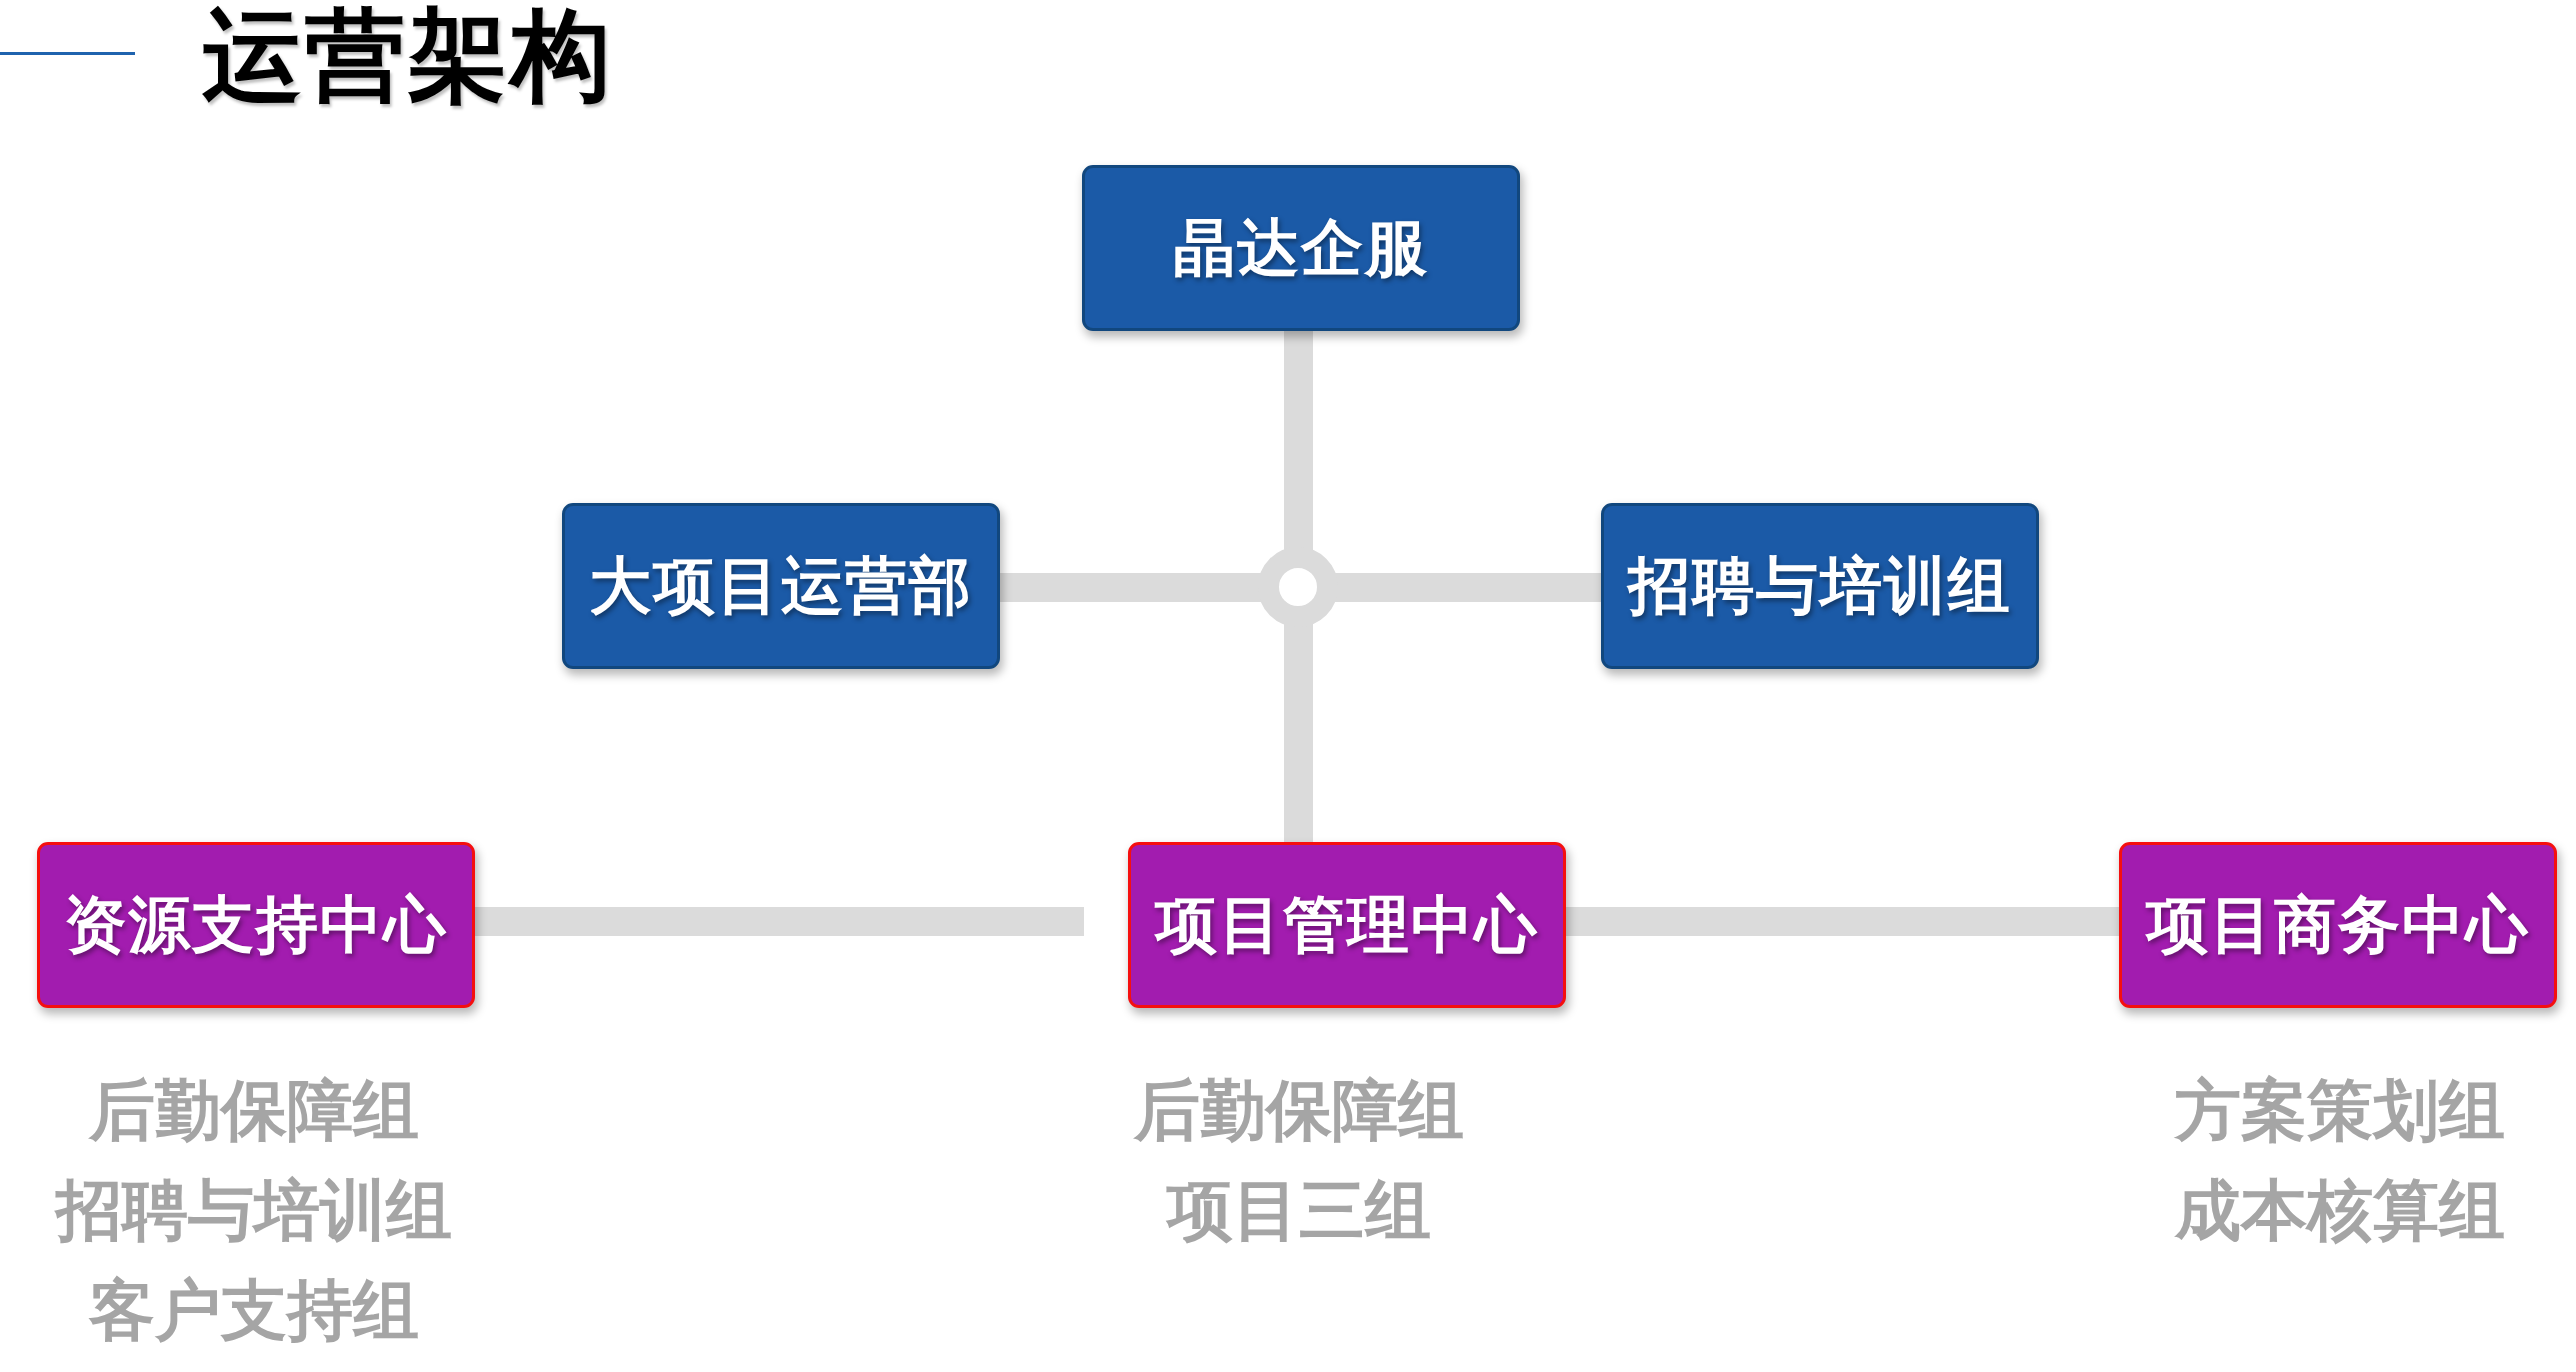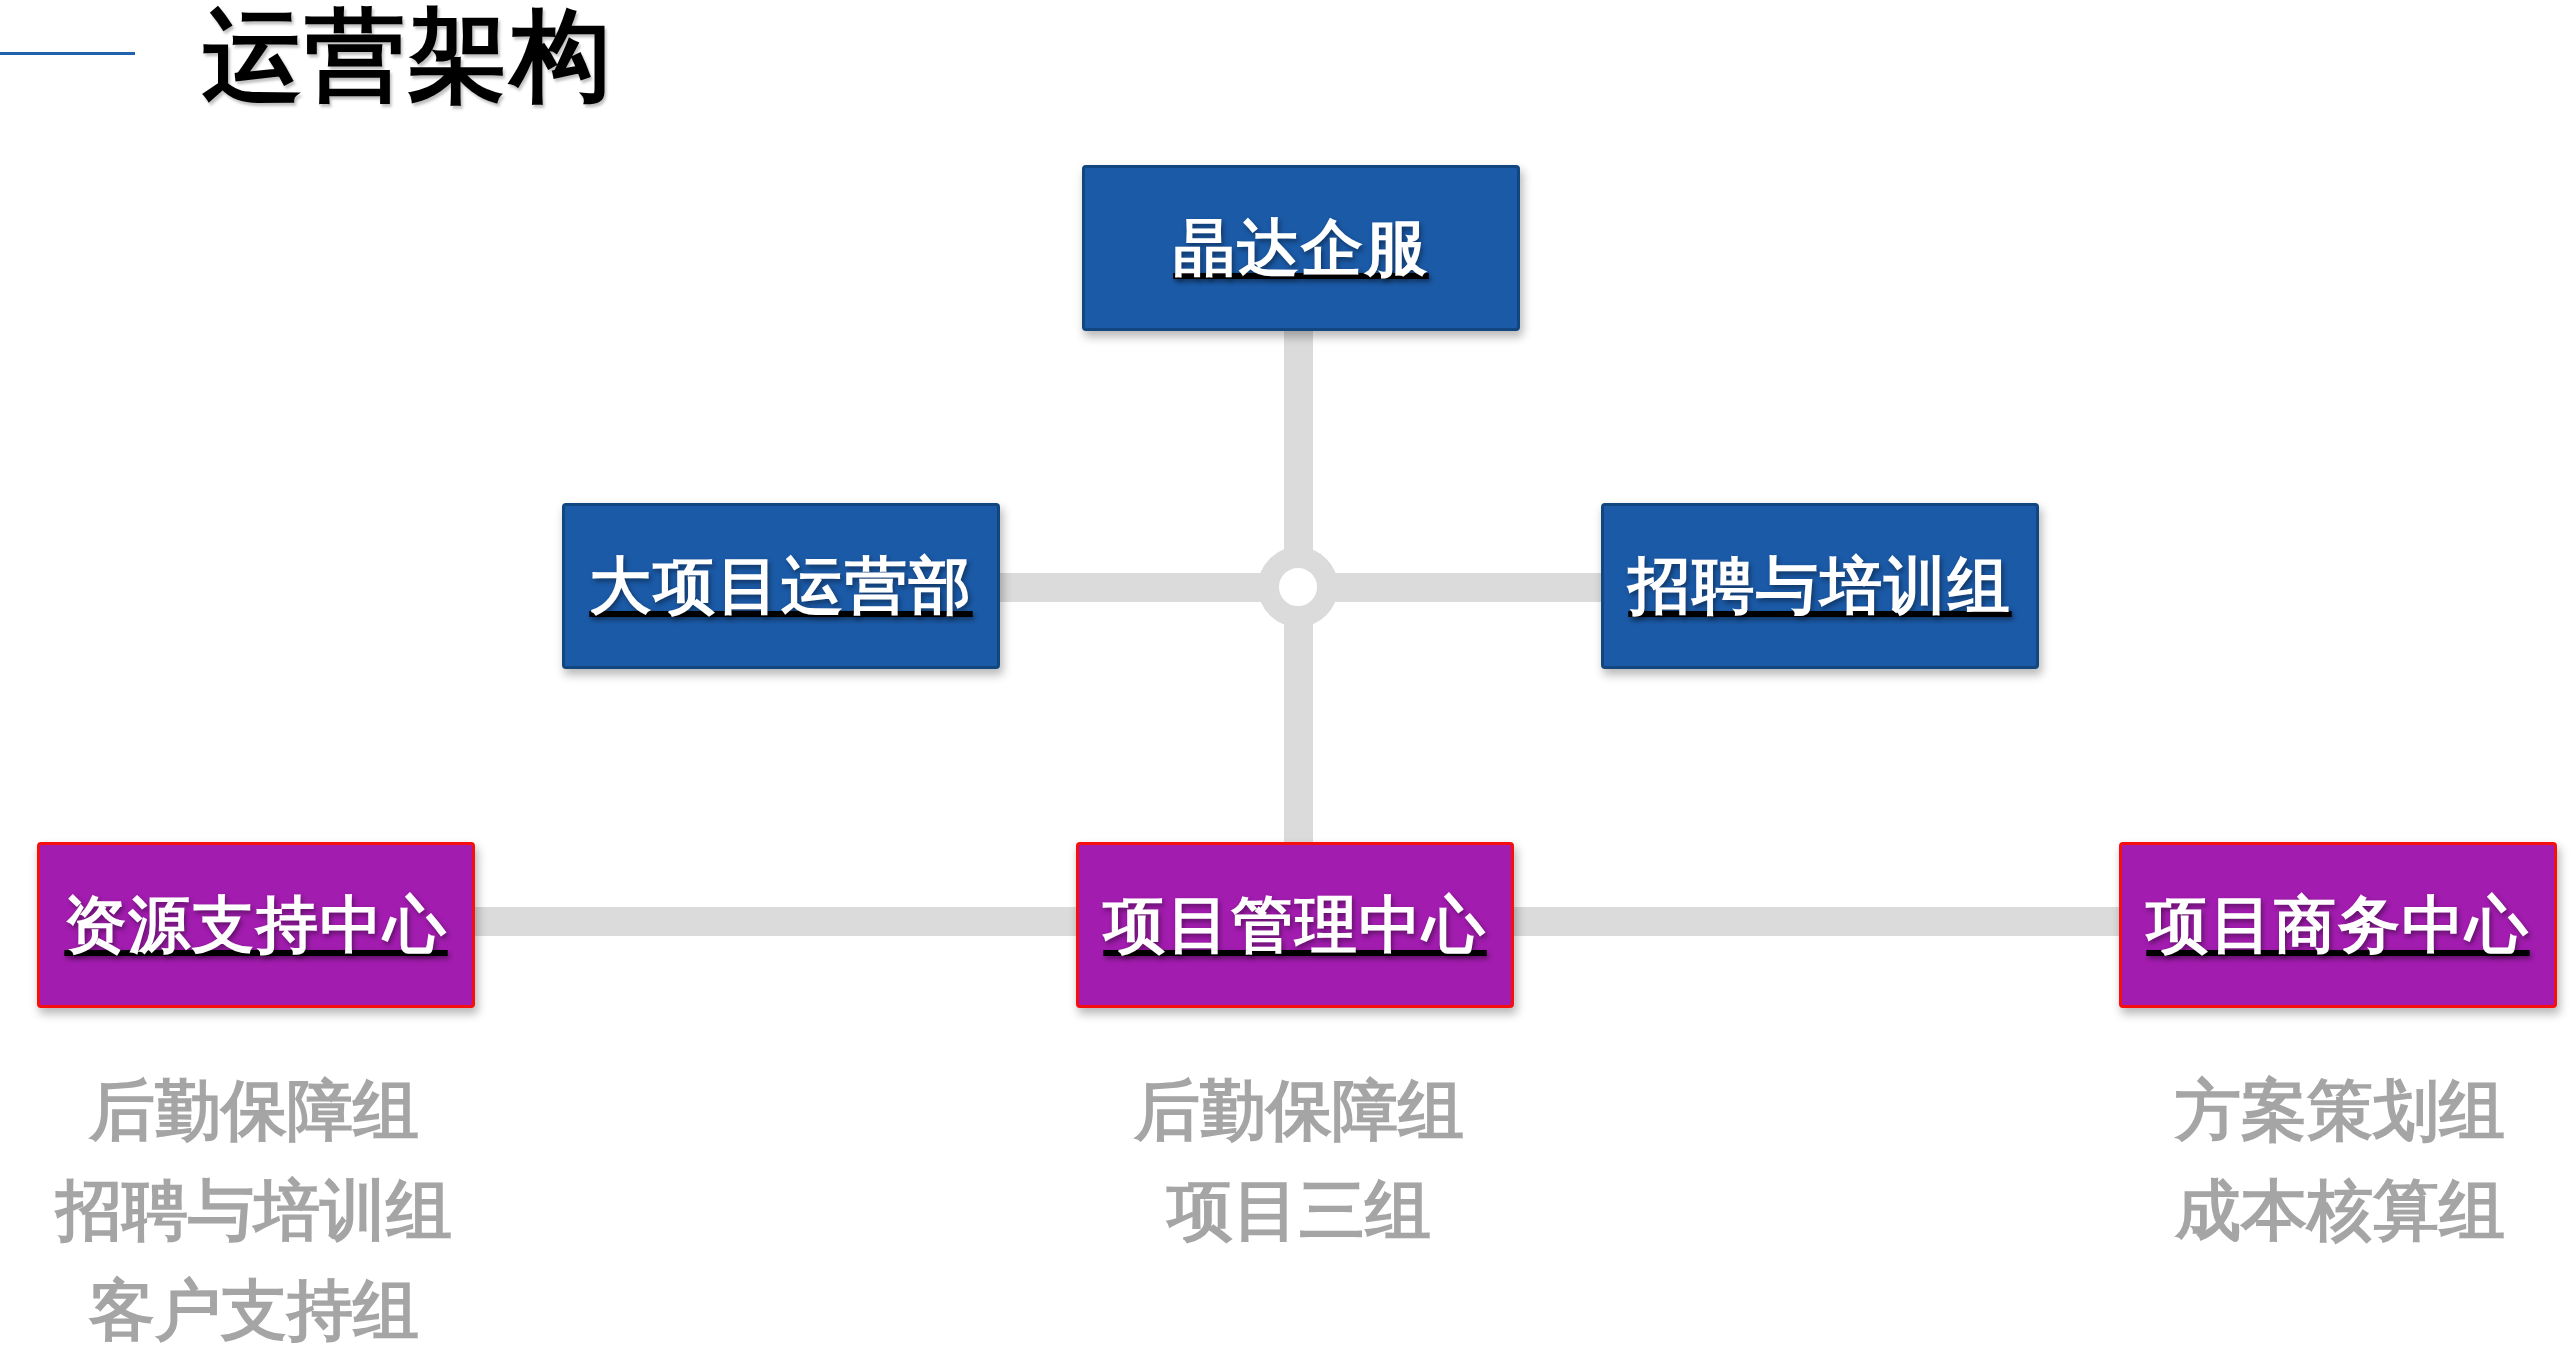"晶达企服" .node { border-radius: 4px -> 11px; text-decoration: underline -> none }
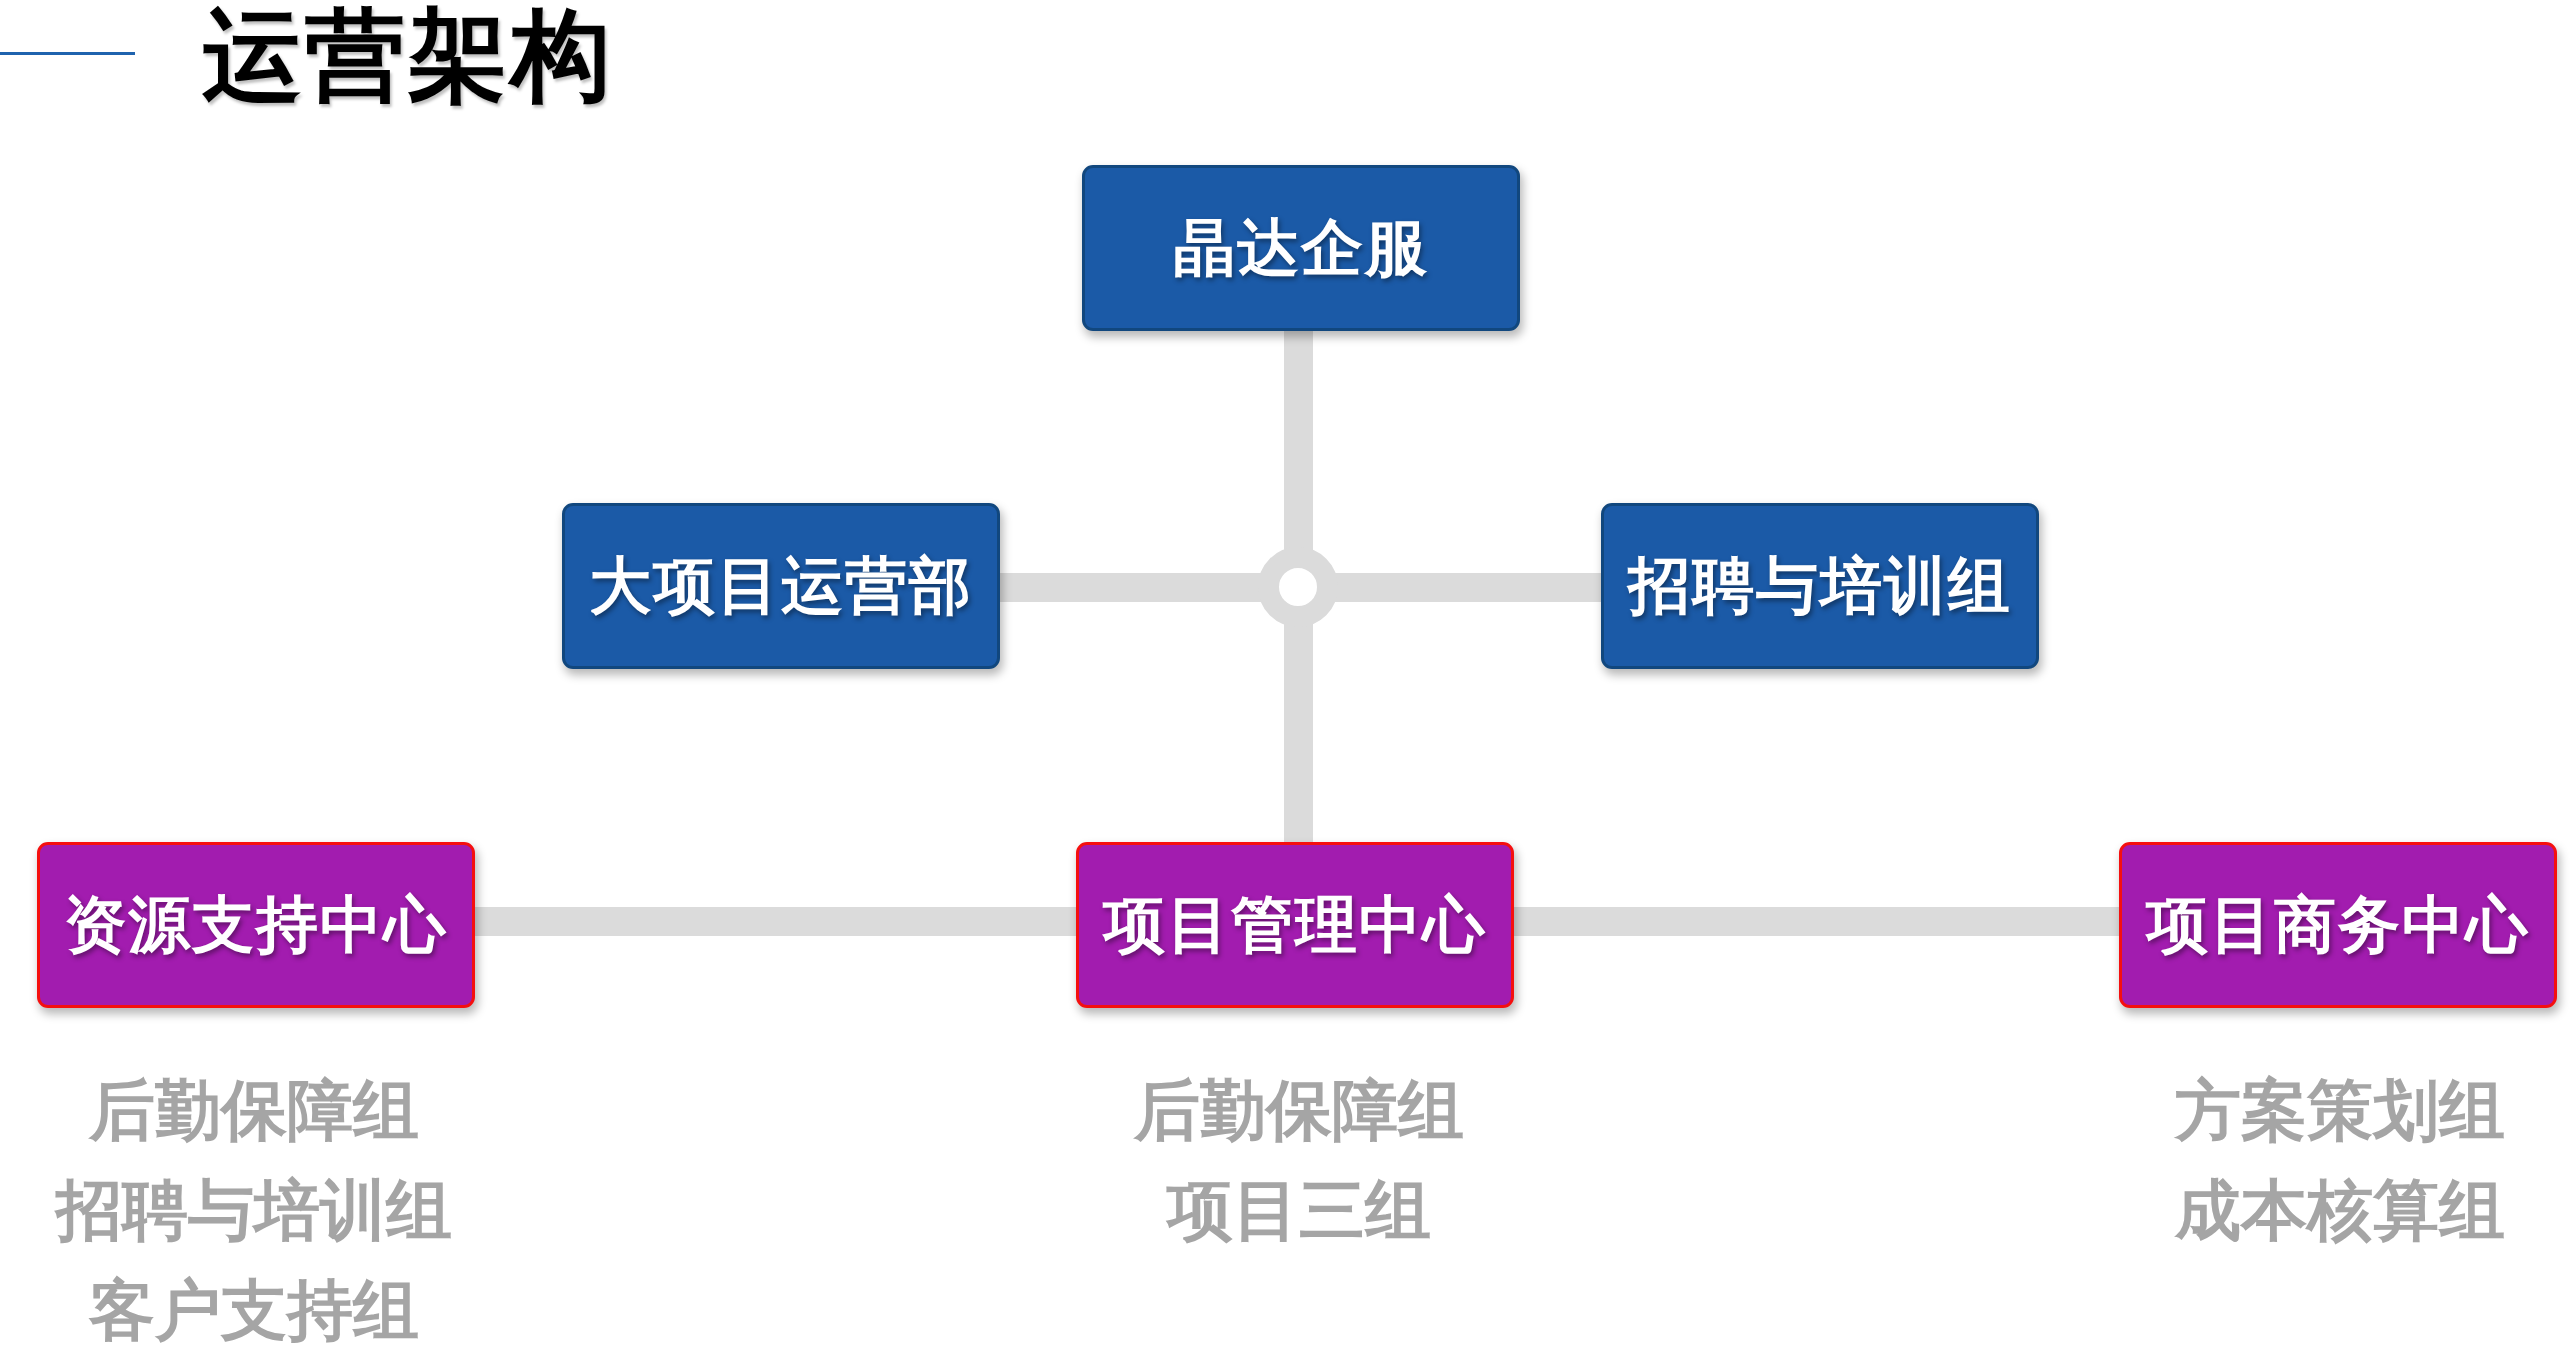"项目管理中心" .node-ctr-1 { left: 1076px -> 1128px }
